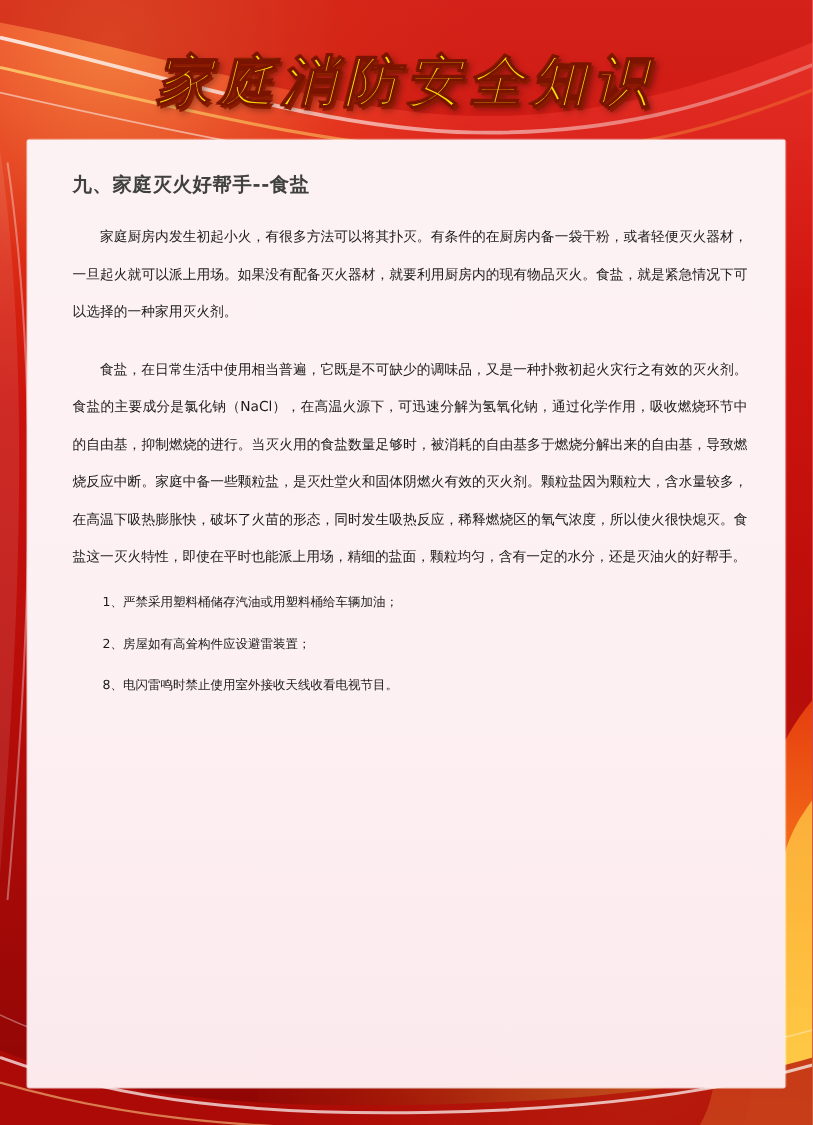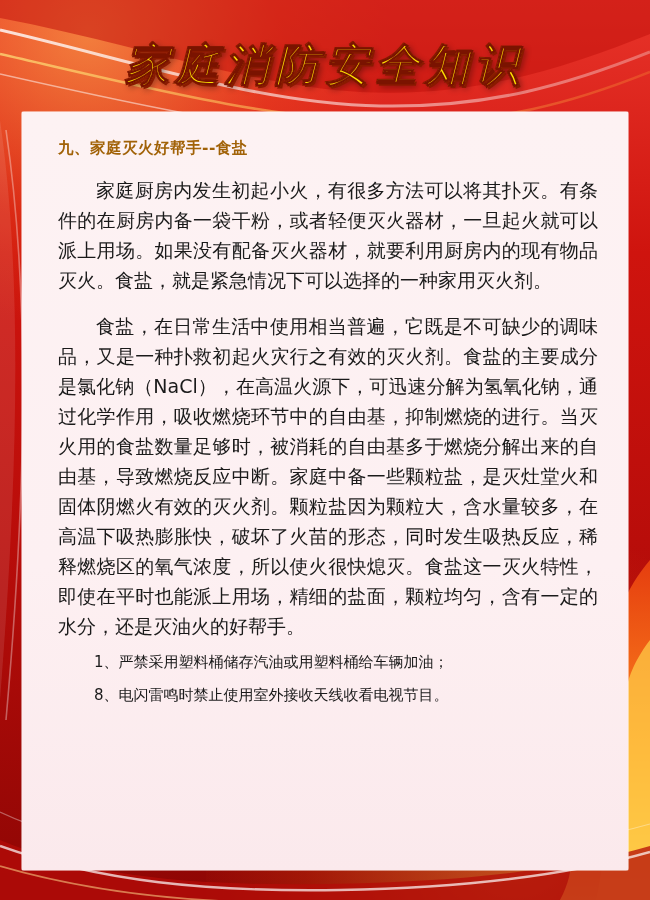"九、家庭灭火好帮手--食盐" h2.section { color: #a16207 -> #404040 }
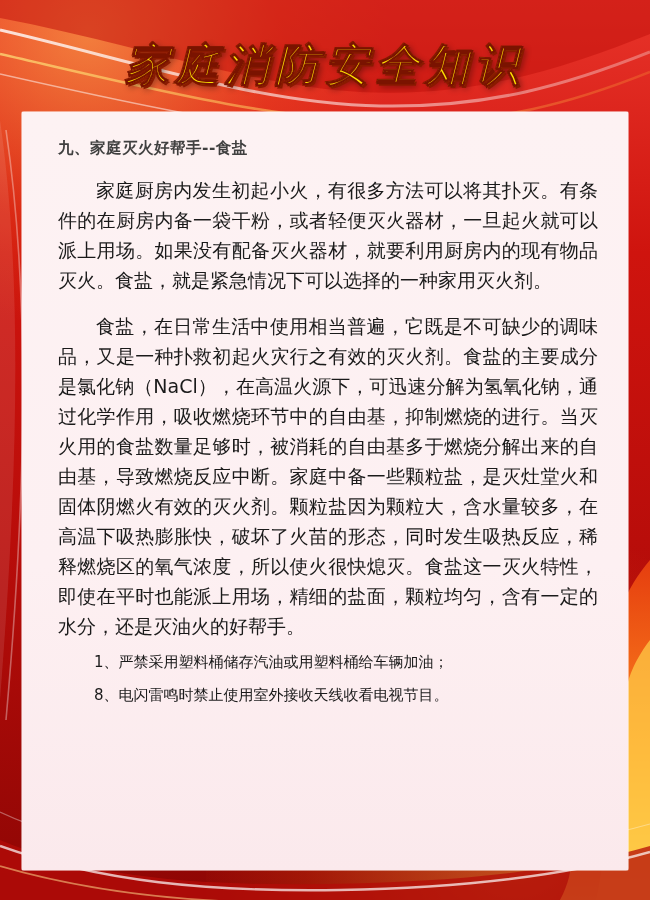"家庭厨房内发生初起小火，有很多方法可以将其扑灭。有条件的在厨房内备一袋干粉，或者" p.para { font-size: 19px -> 11px }
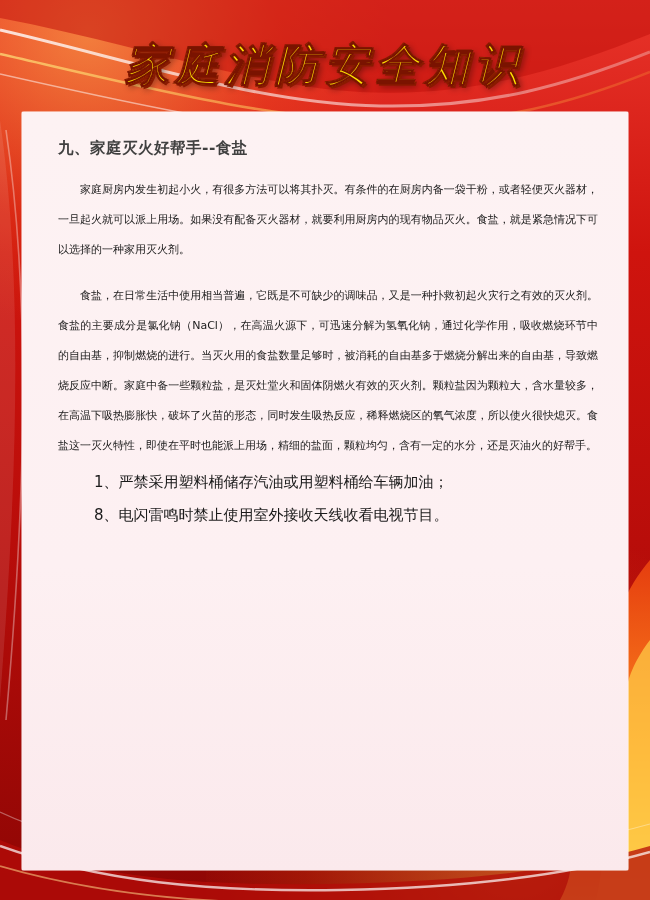"1、严禁采用塑料桶储存汽油或用塑料桶给车辆加油；" p.item { font-size: 15px -> 10px }
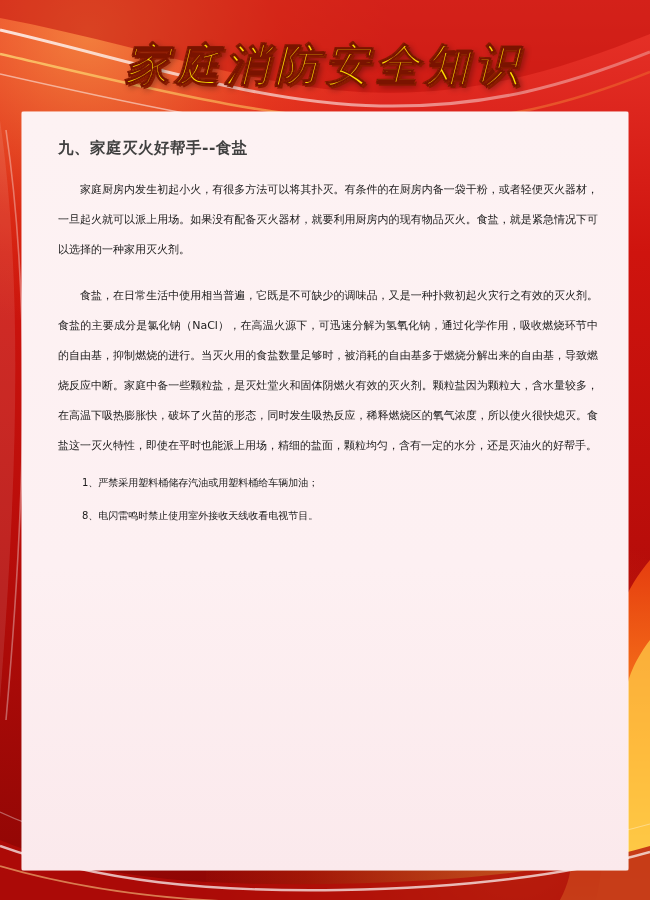"2、房屋如有高耸构件应设避雷装置；" p.item { html: none -> <p>2、房屋如有高耸构件应设避雷装置；</p> }
